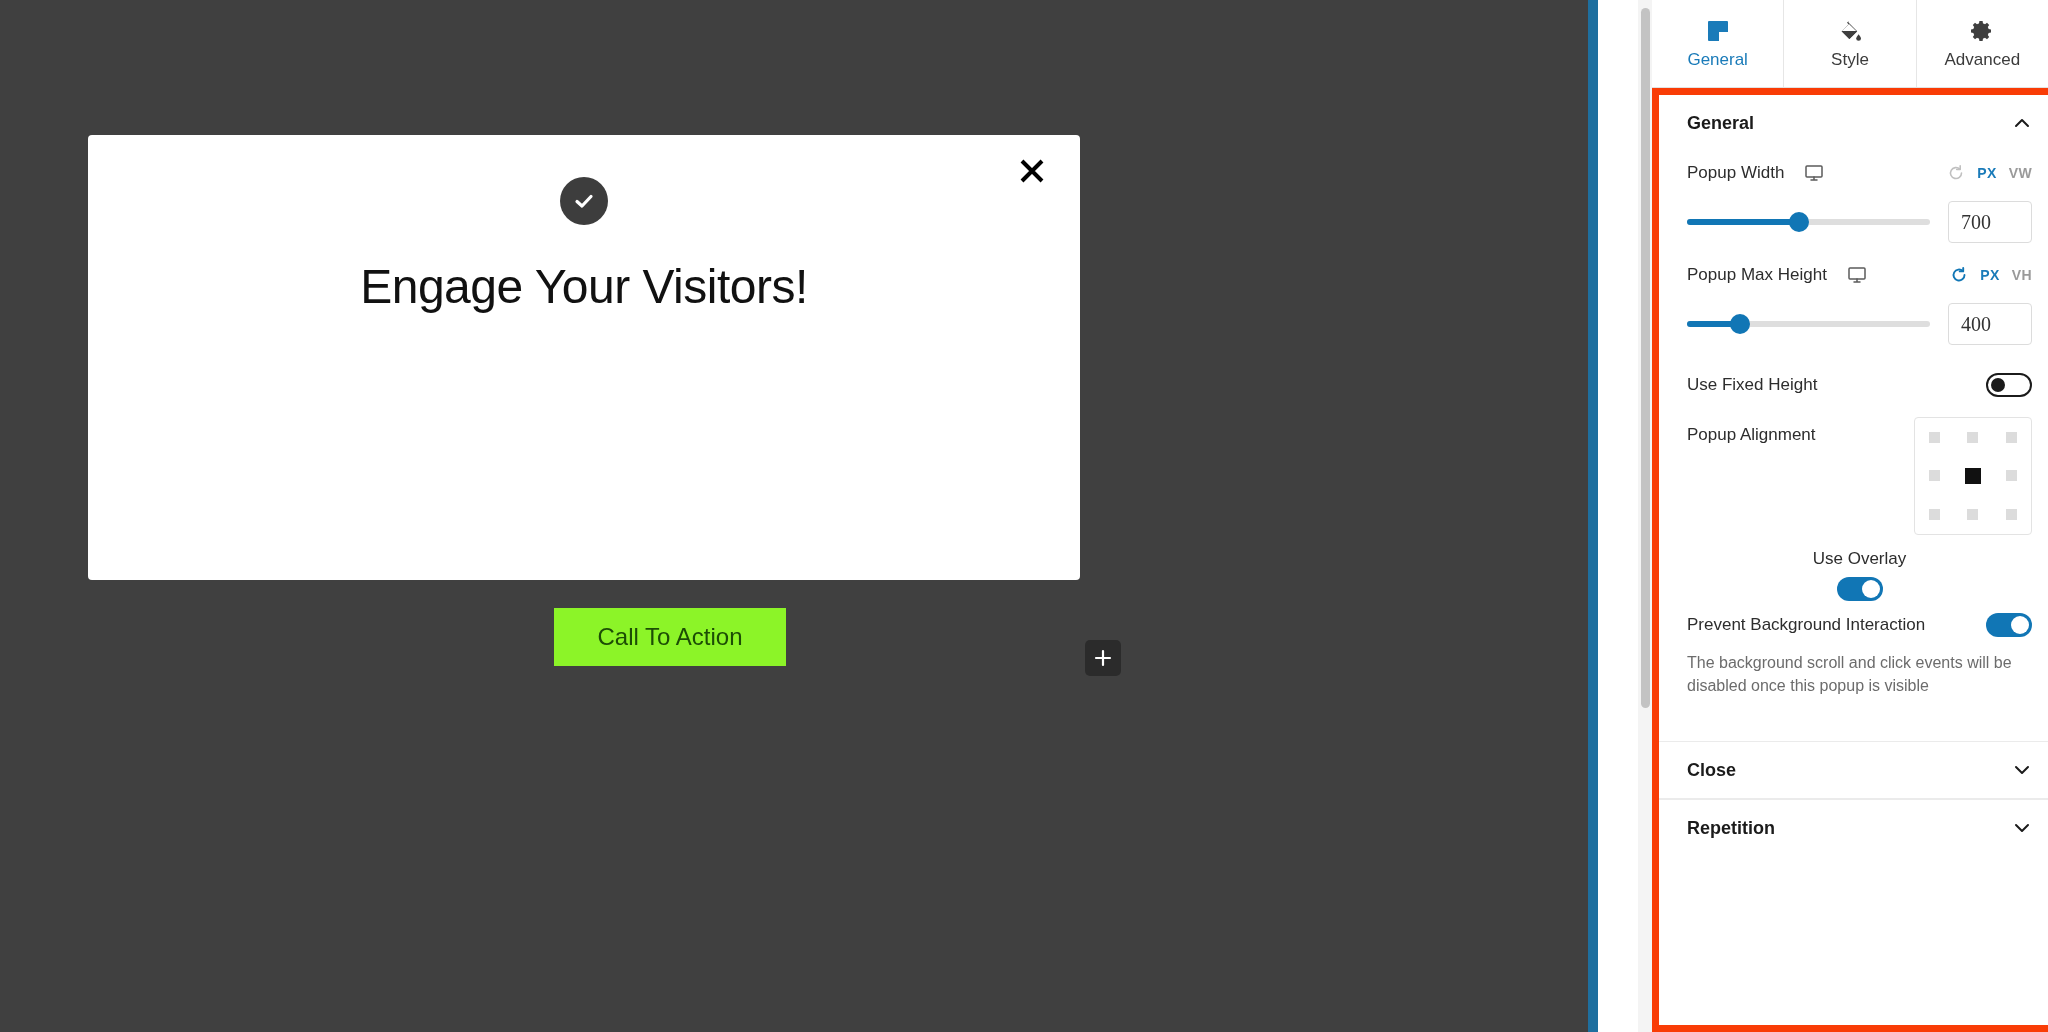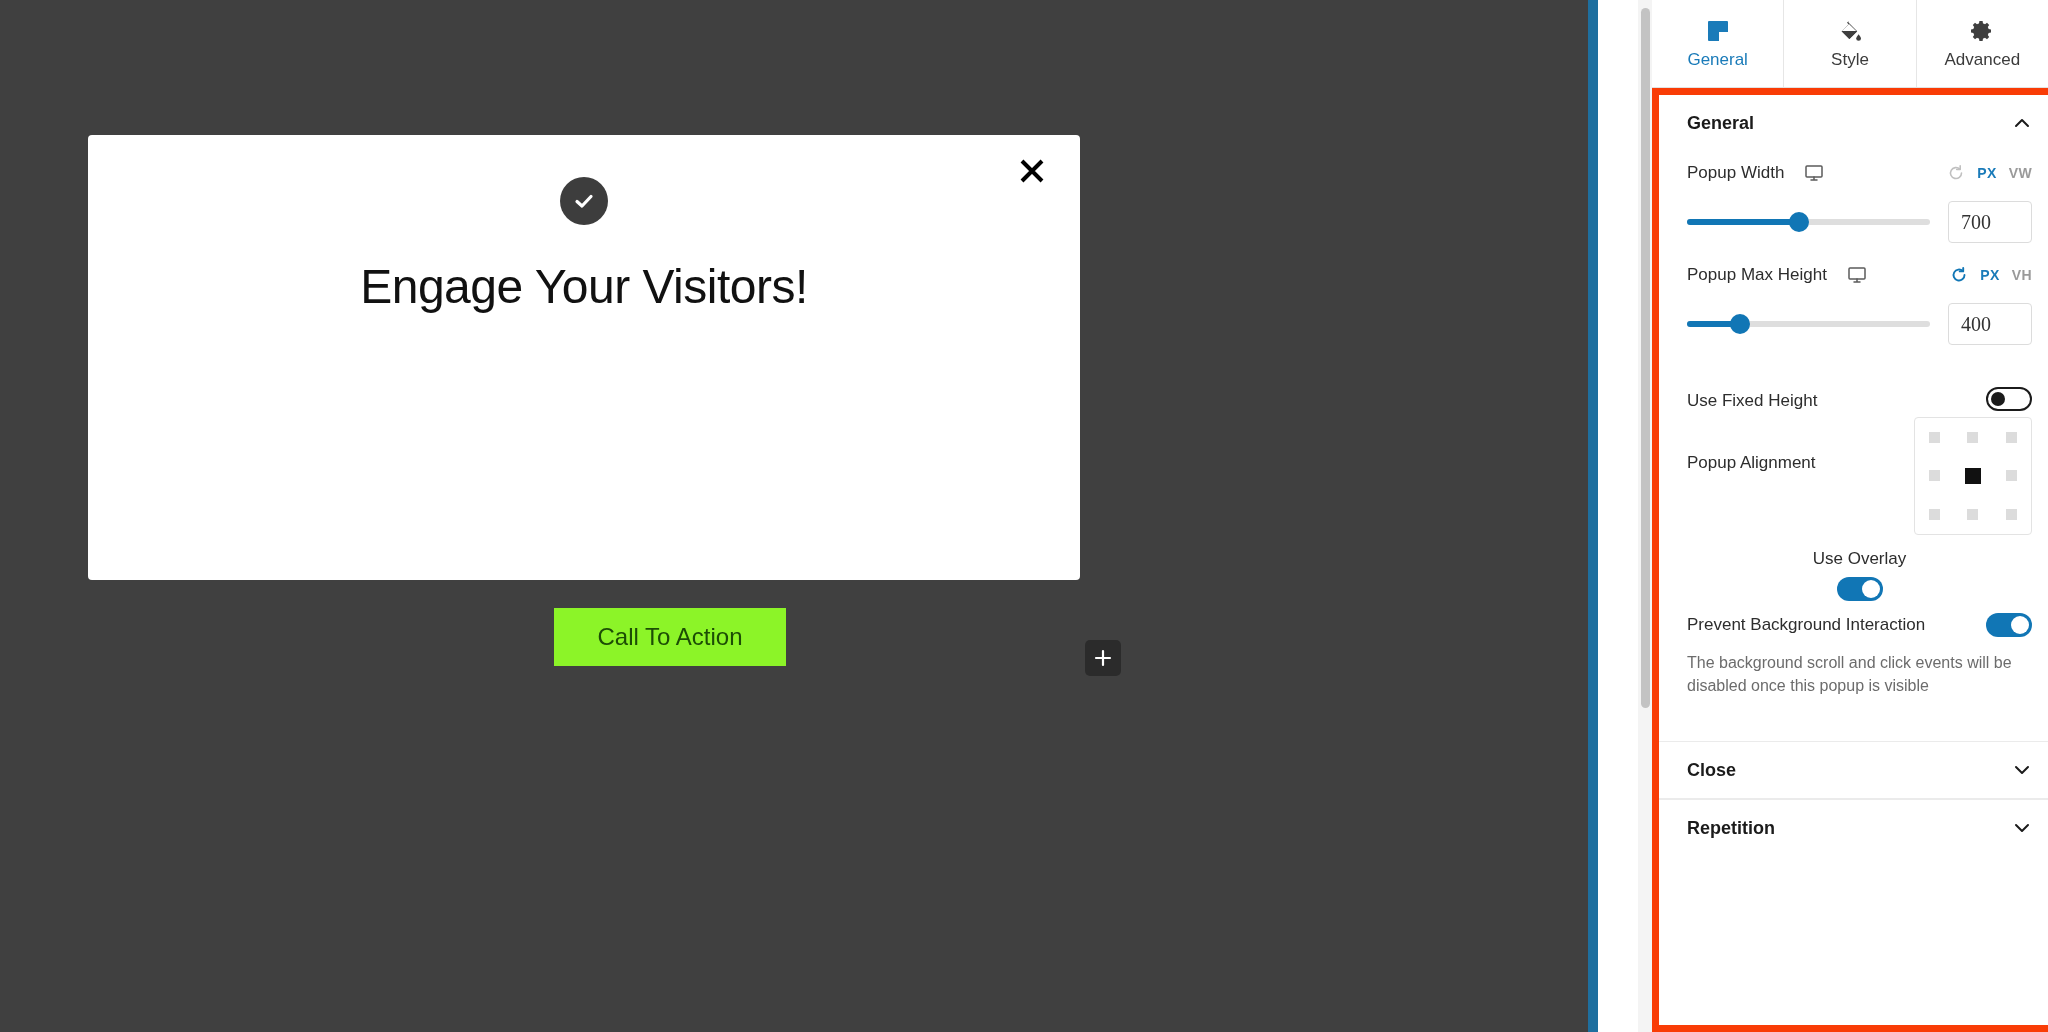"Use Fixed Height" div.toggle-row { align-items: flex-end -> none }
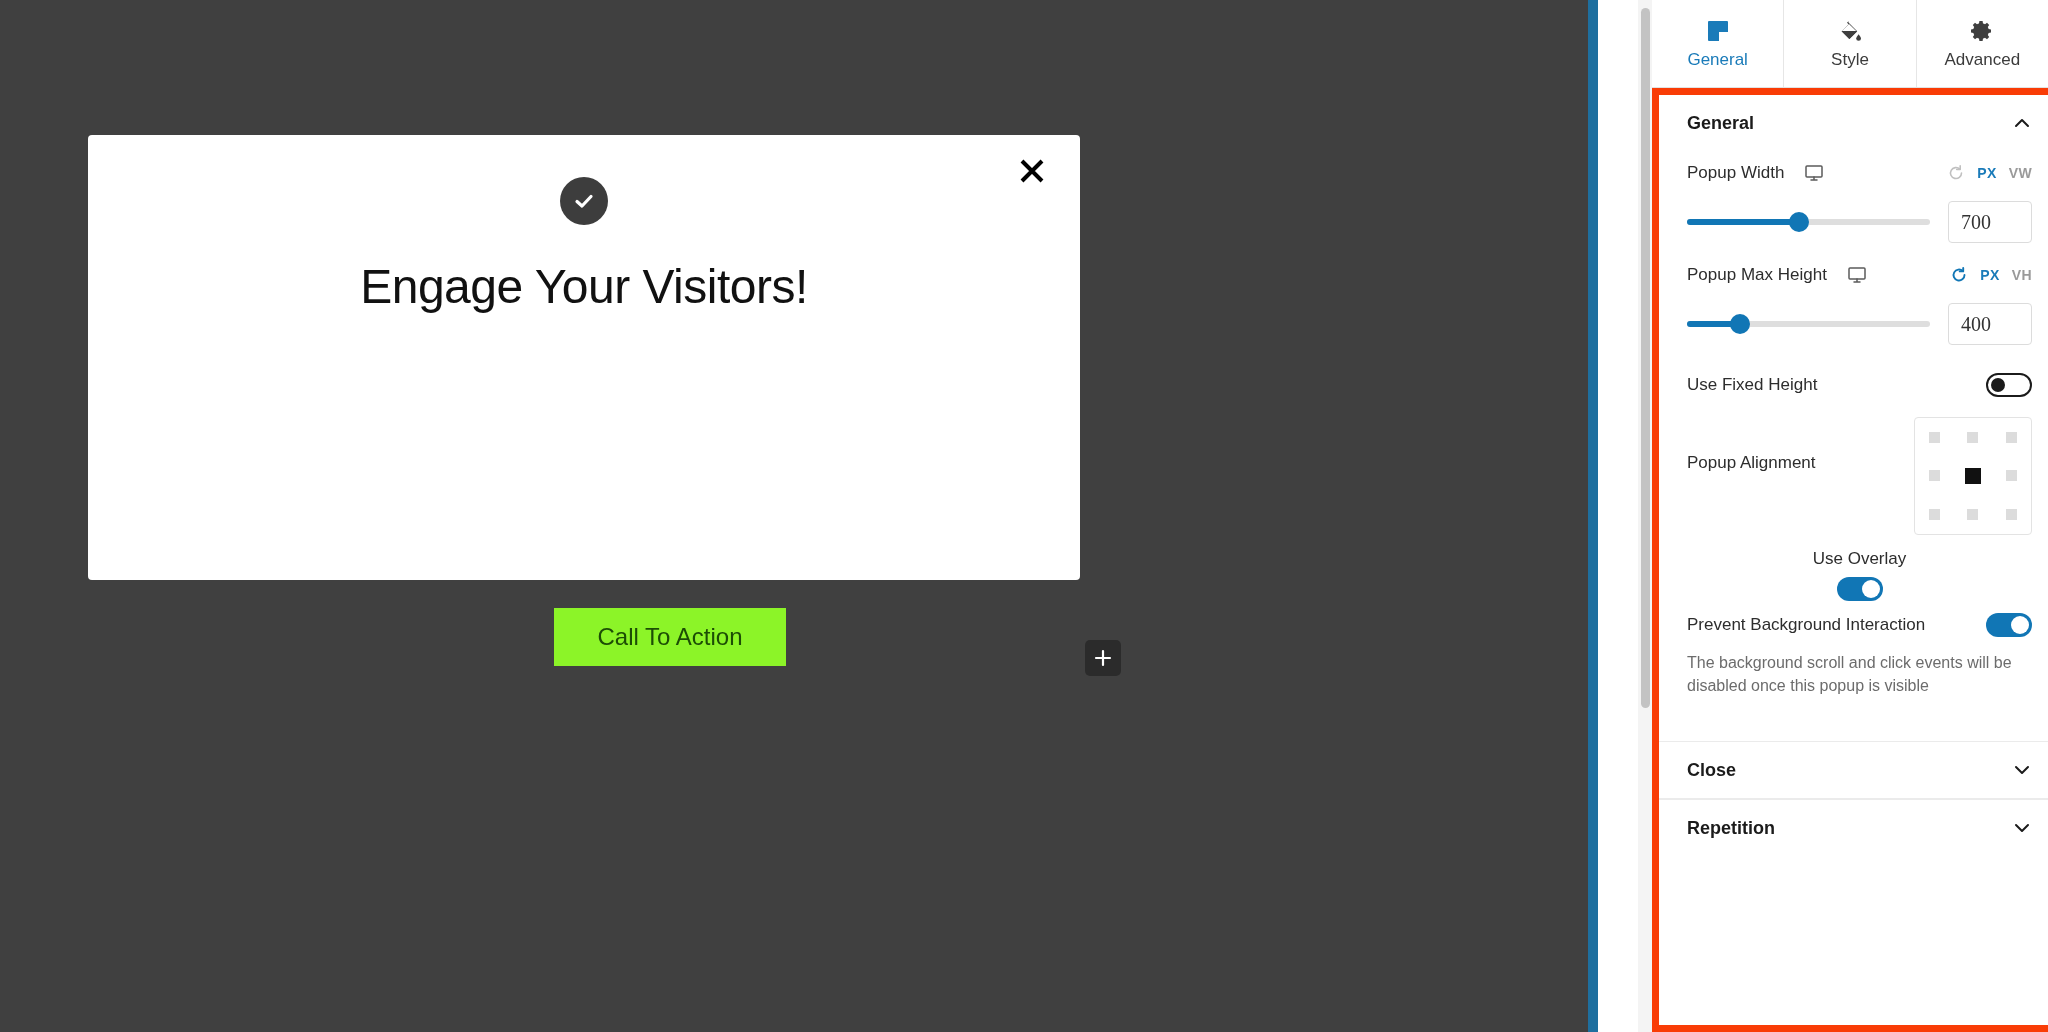"Popup Alignment" span.field-label { margin-top: 28px -> none }
